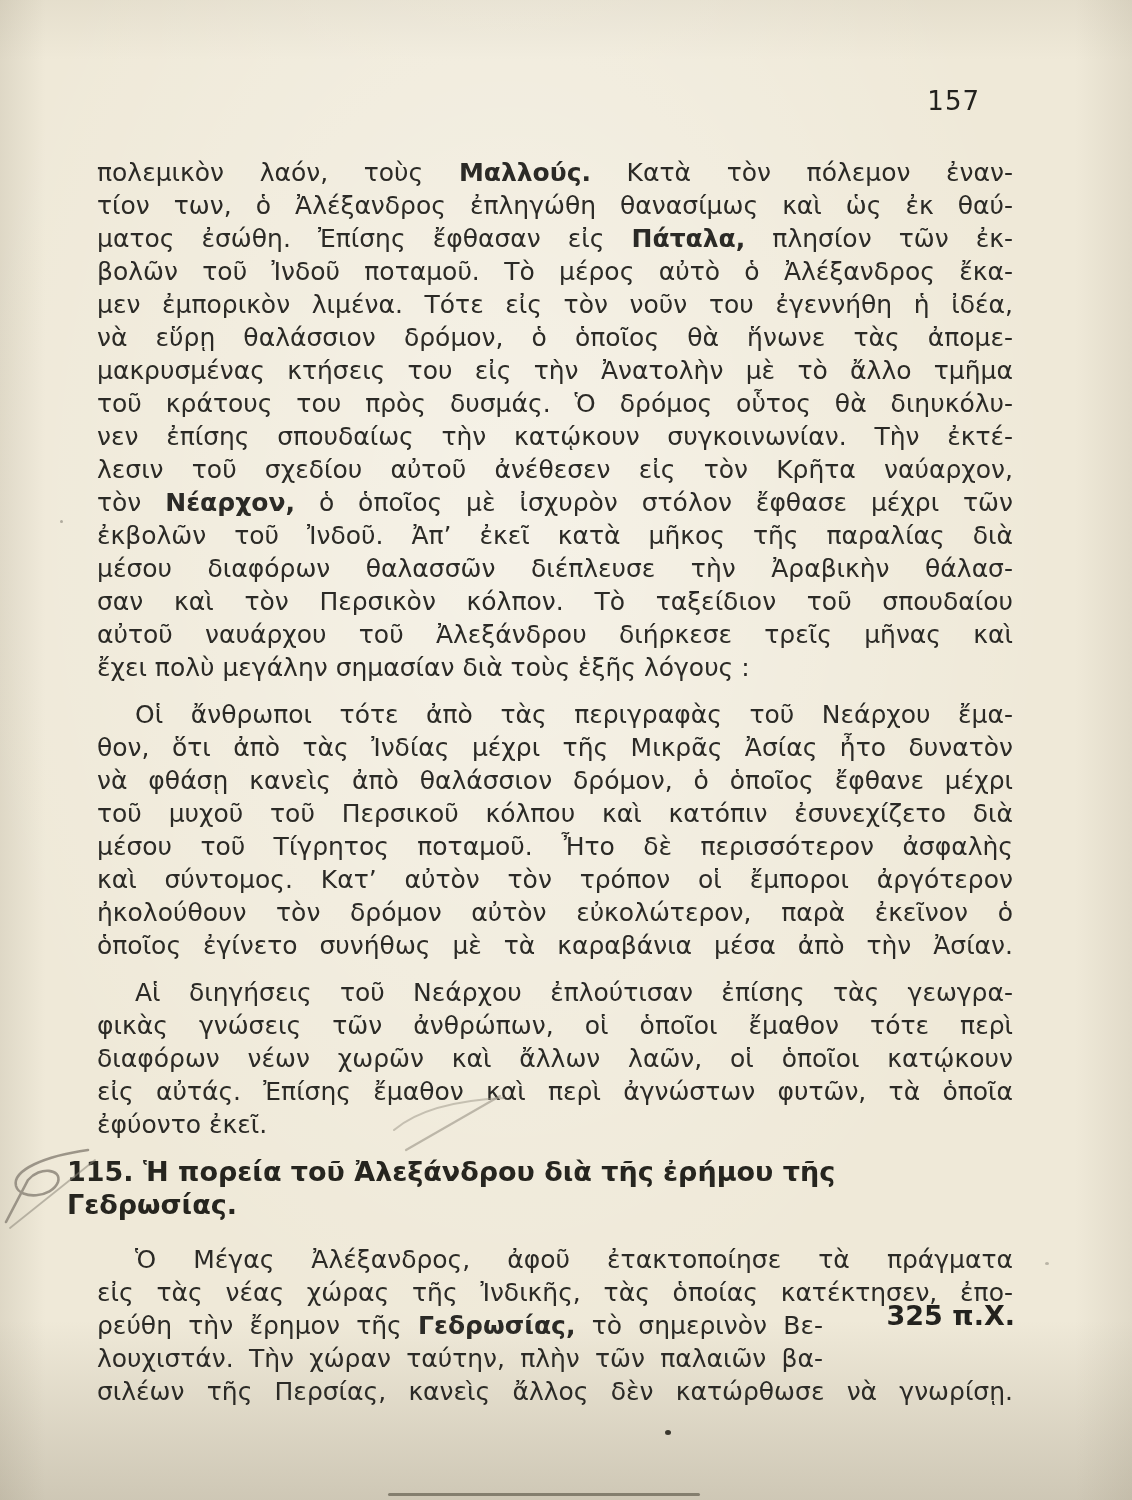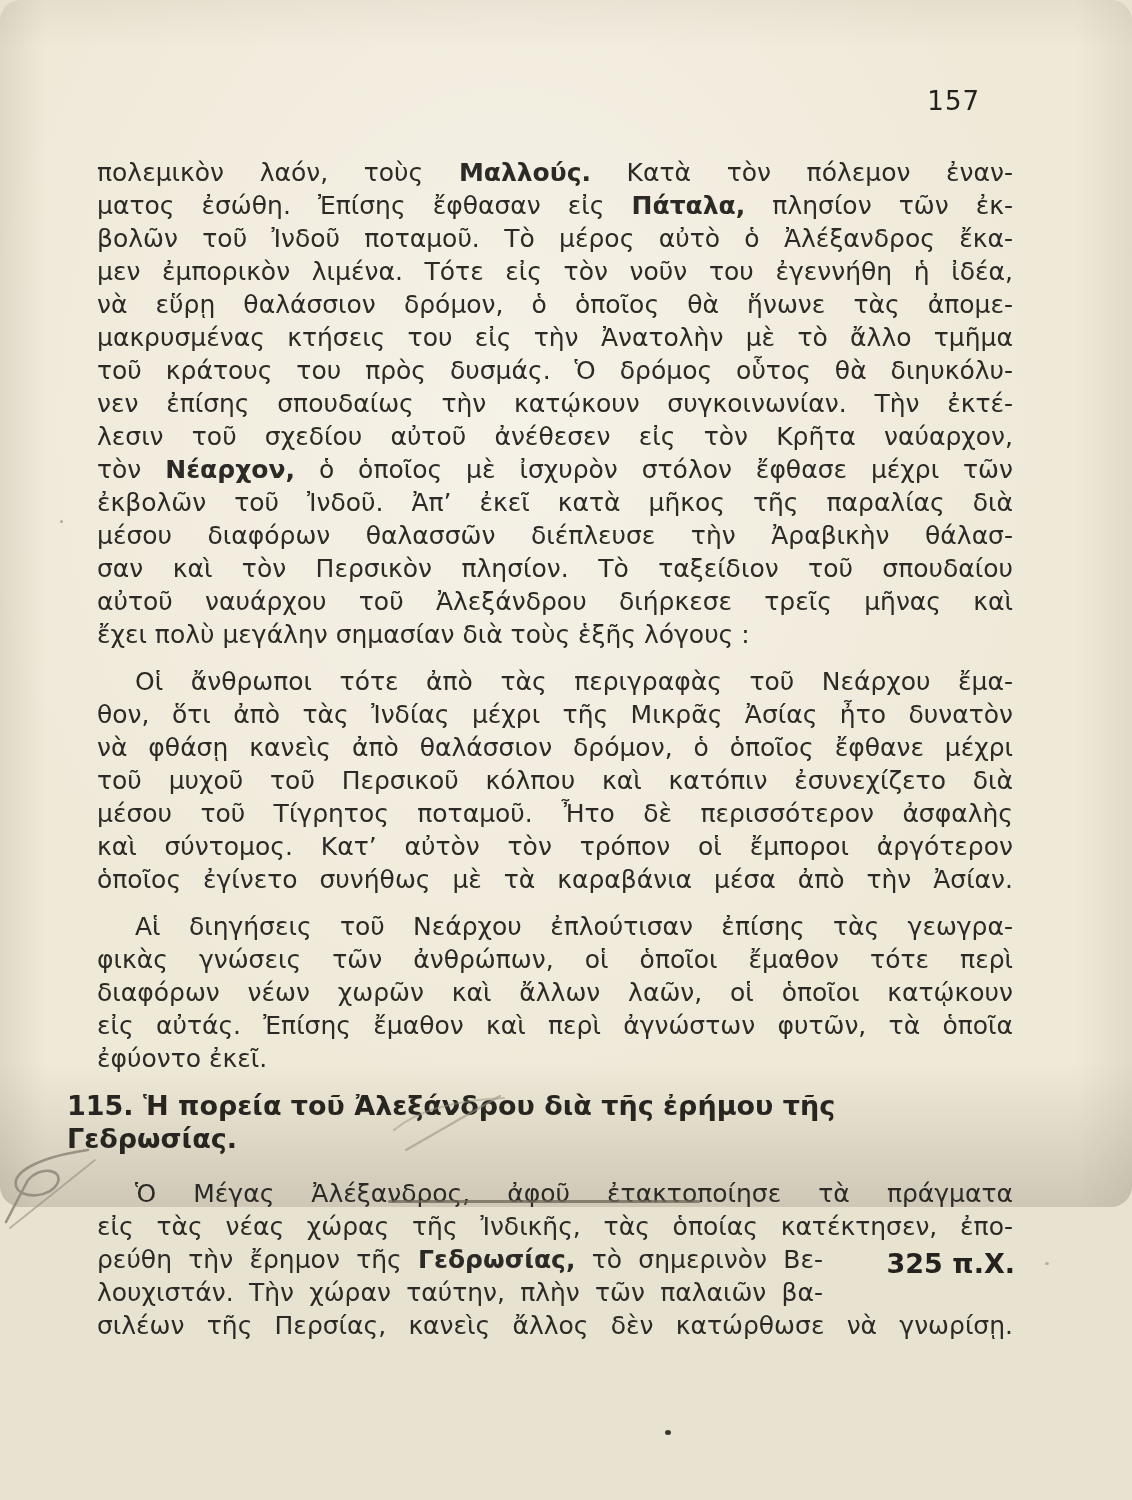"157" .page { border-radius: 21px -> none; height: 1207px -> 1500px }
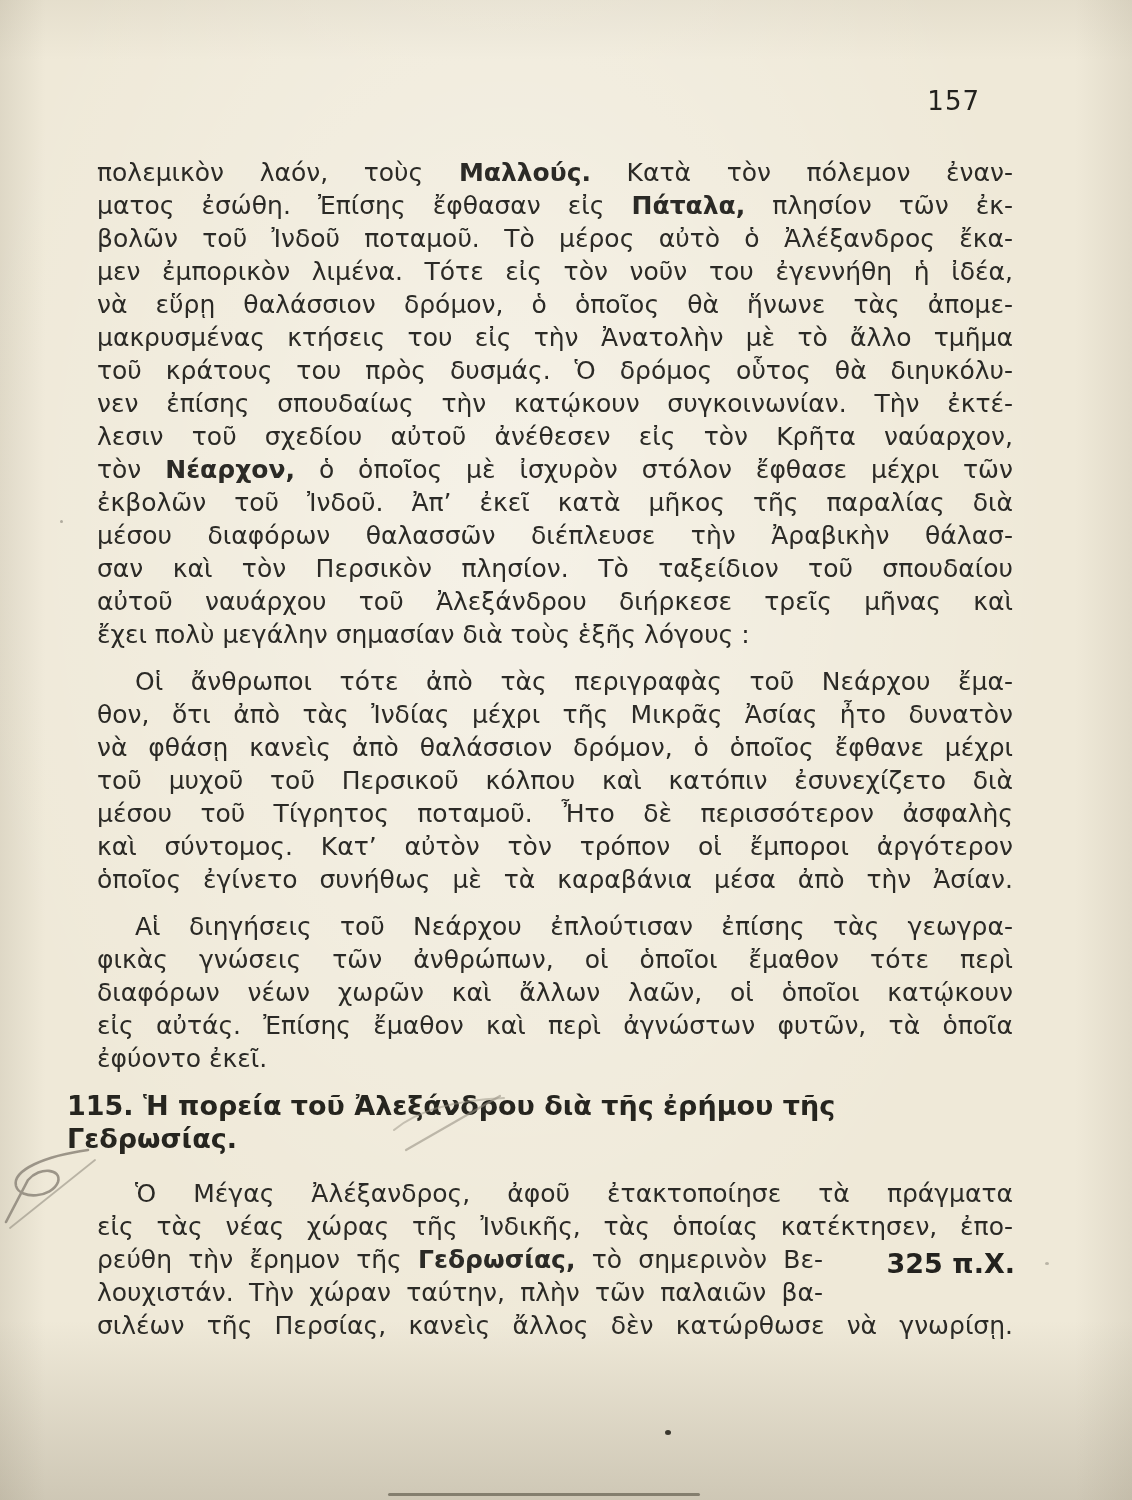"τίον των, ὁ Ἀλέξανδρος ἐπληγώθη" div.line { html: none -> <div><span>τίον των, ὁ Ἀλέξανδρος ἐπληγώθη θανασίμως καὶ ὡς ἐκ θαύ-</span></div> }
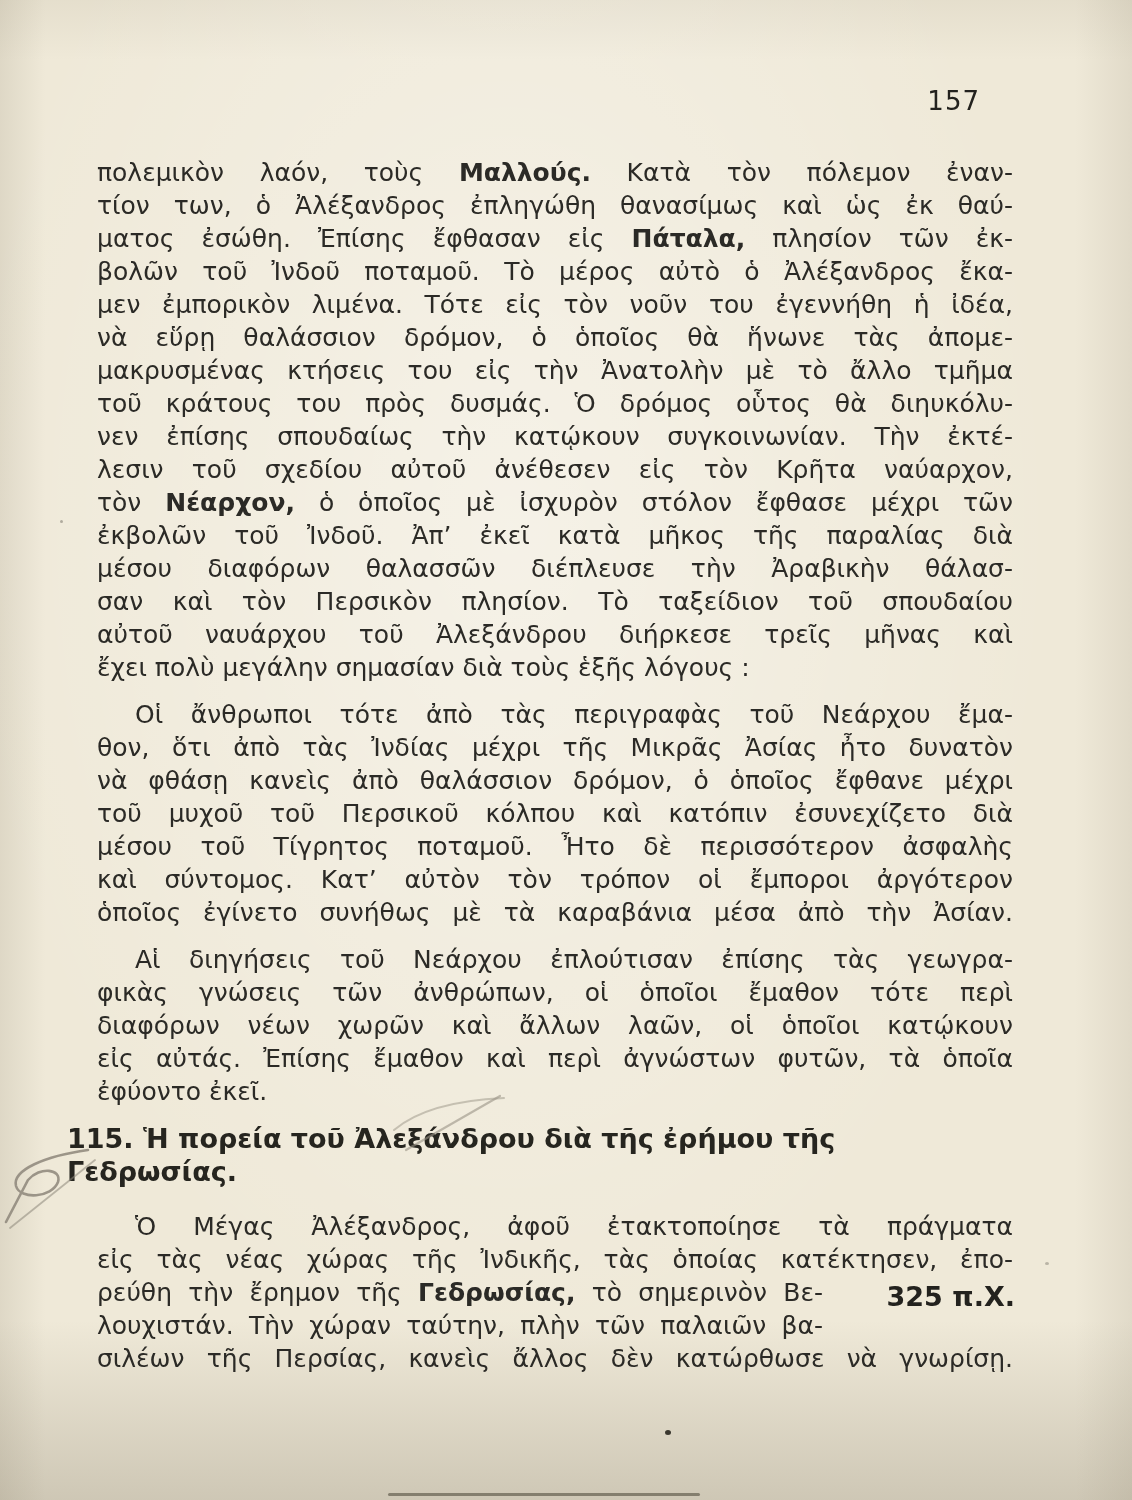"σαν καὶ τὸν Περσικὸν πλησίον." span { text: πλησίον -> κόλπον }
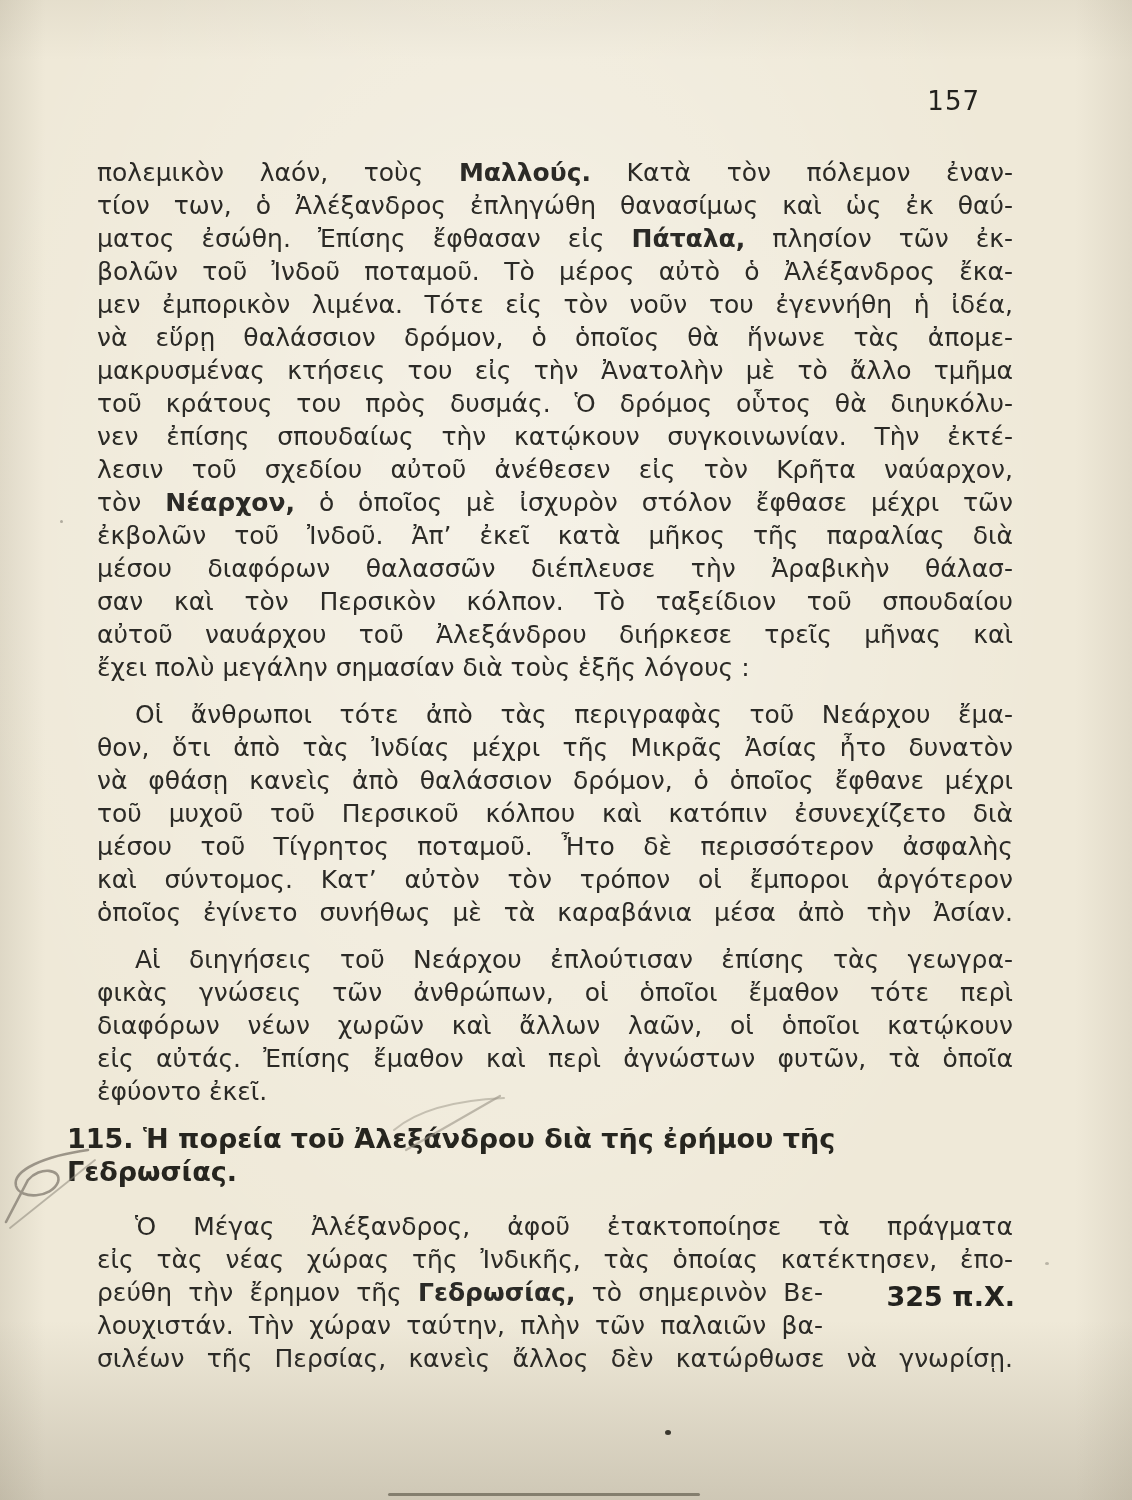"ἠκολούθουν τὸν δρόμον αὐτὸν εὐκολώτερον," div.line { html: none -> <div><span>ἠκολούθουν τὸν δρόμον αὐτὸν εὐκολώτερον, παρὰ ἐκεῖνον ὁ</span></div> }
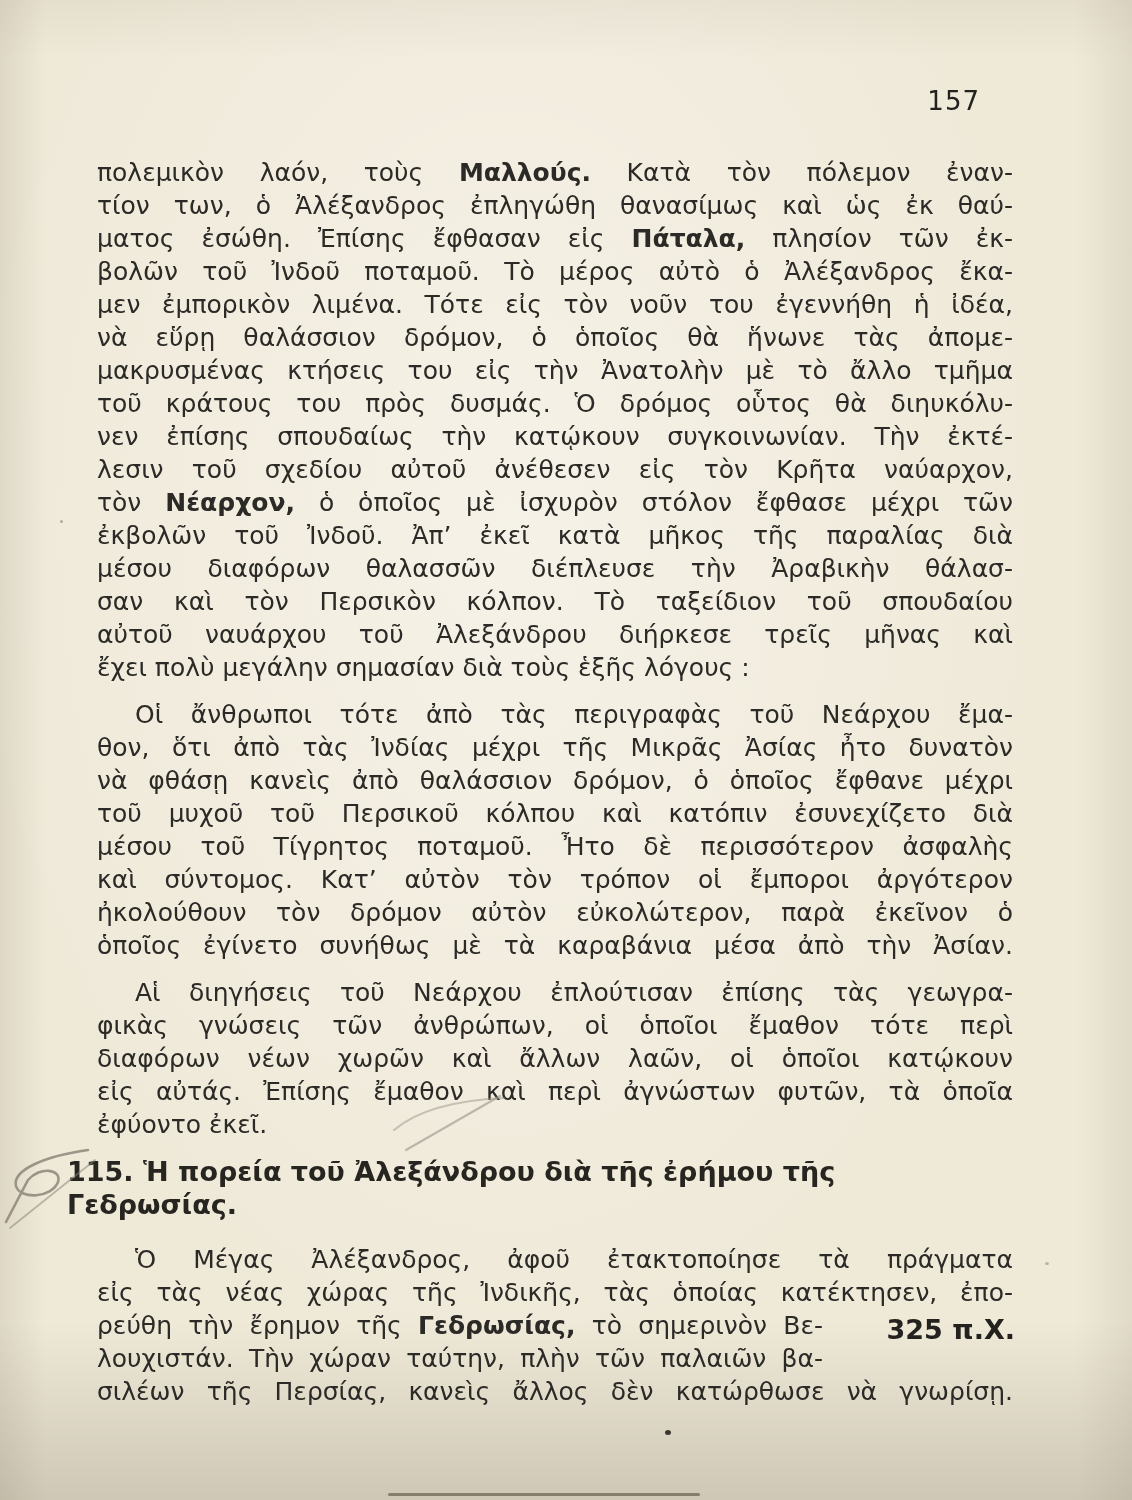"325 π.Χ." div.margin-note { top: 70px -> 56px }
